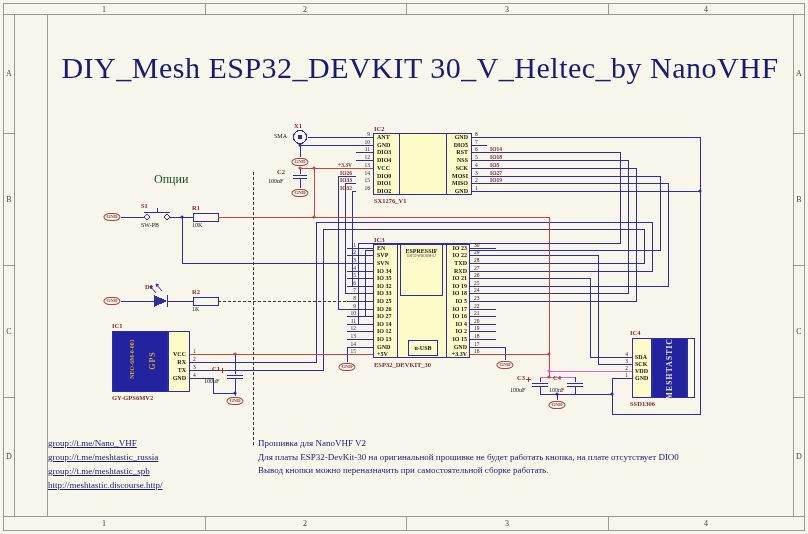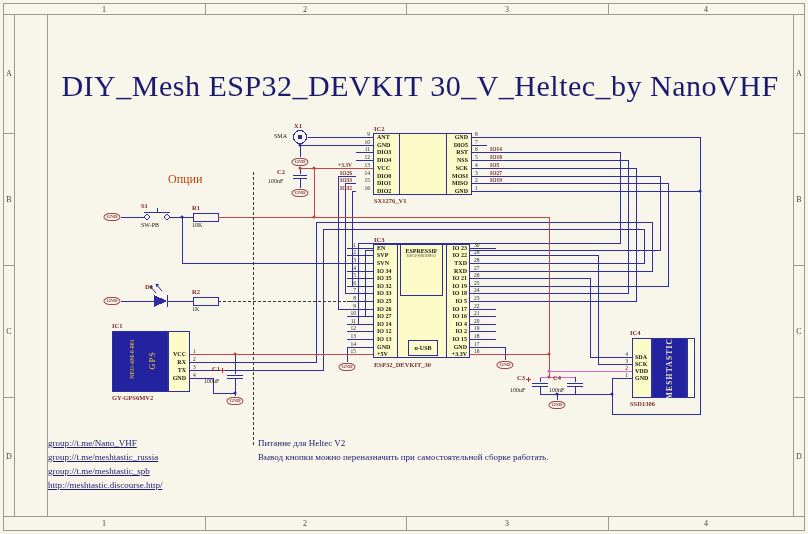"DIY_Mesh ESP32_DEVKIT 30_V_Heltec_by" .title { top: 49px -> 31px }
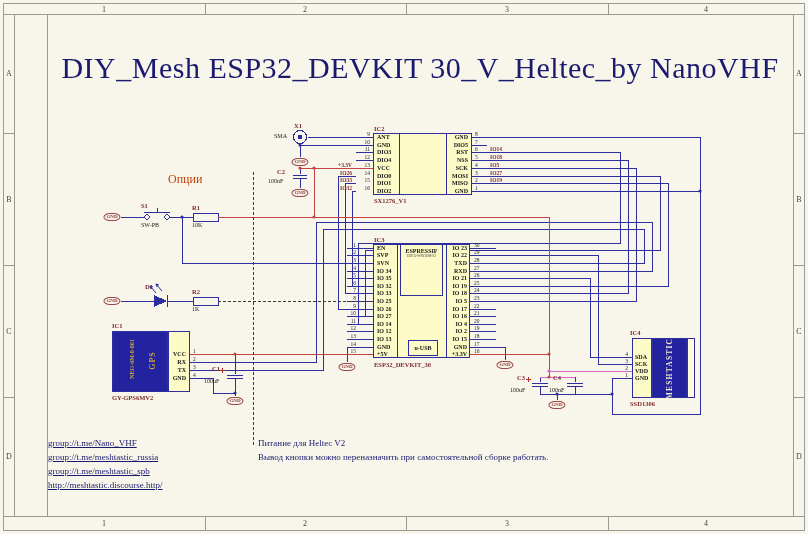"Опции" .opts { color: #c2410c -> #14532d; left: 168px -> 154px }
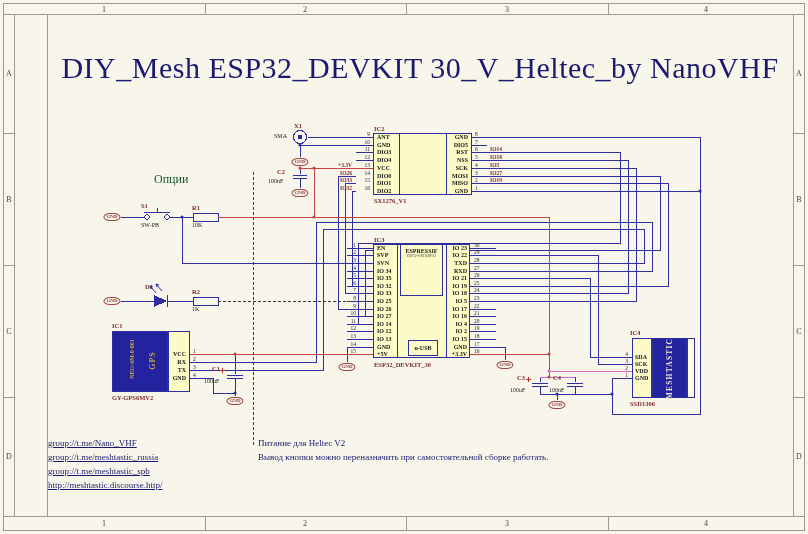"Питание для Heltec V2" div { text: Питание для Heltec -> Прошивка для NanoVHF }
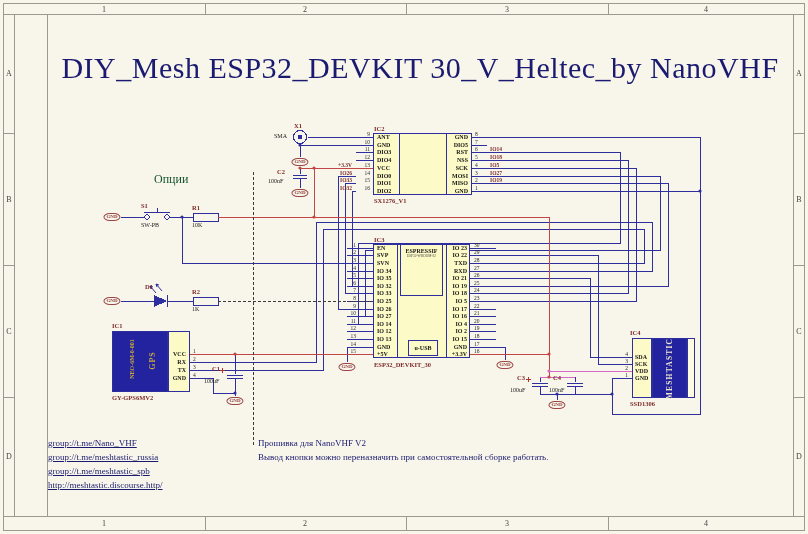"Для платы ESP32-DevKit-30 на" div { html: none -> <div>Для платы ESP32-DevKit-30 на оригинальной прошивке не будет работать кнопка, на плате отсутствует DIO0</div> }
